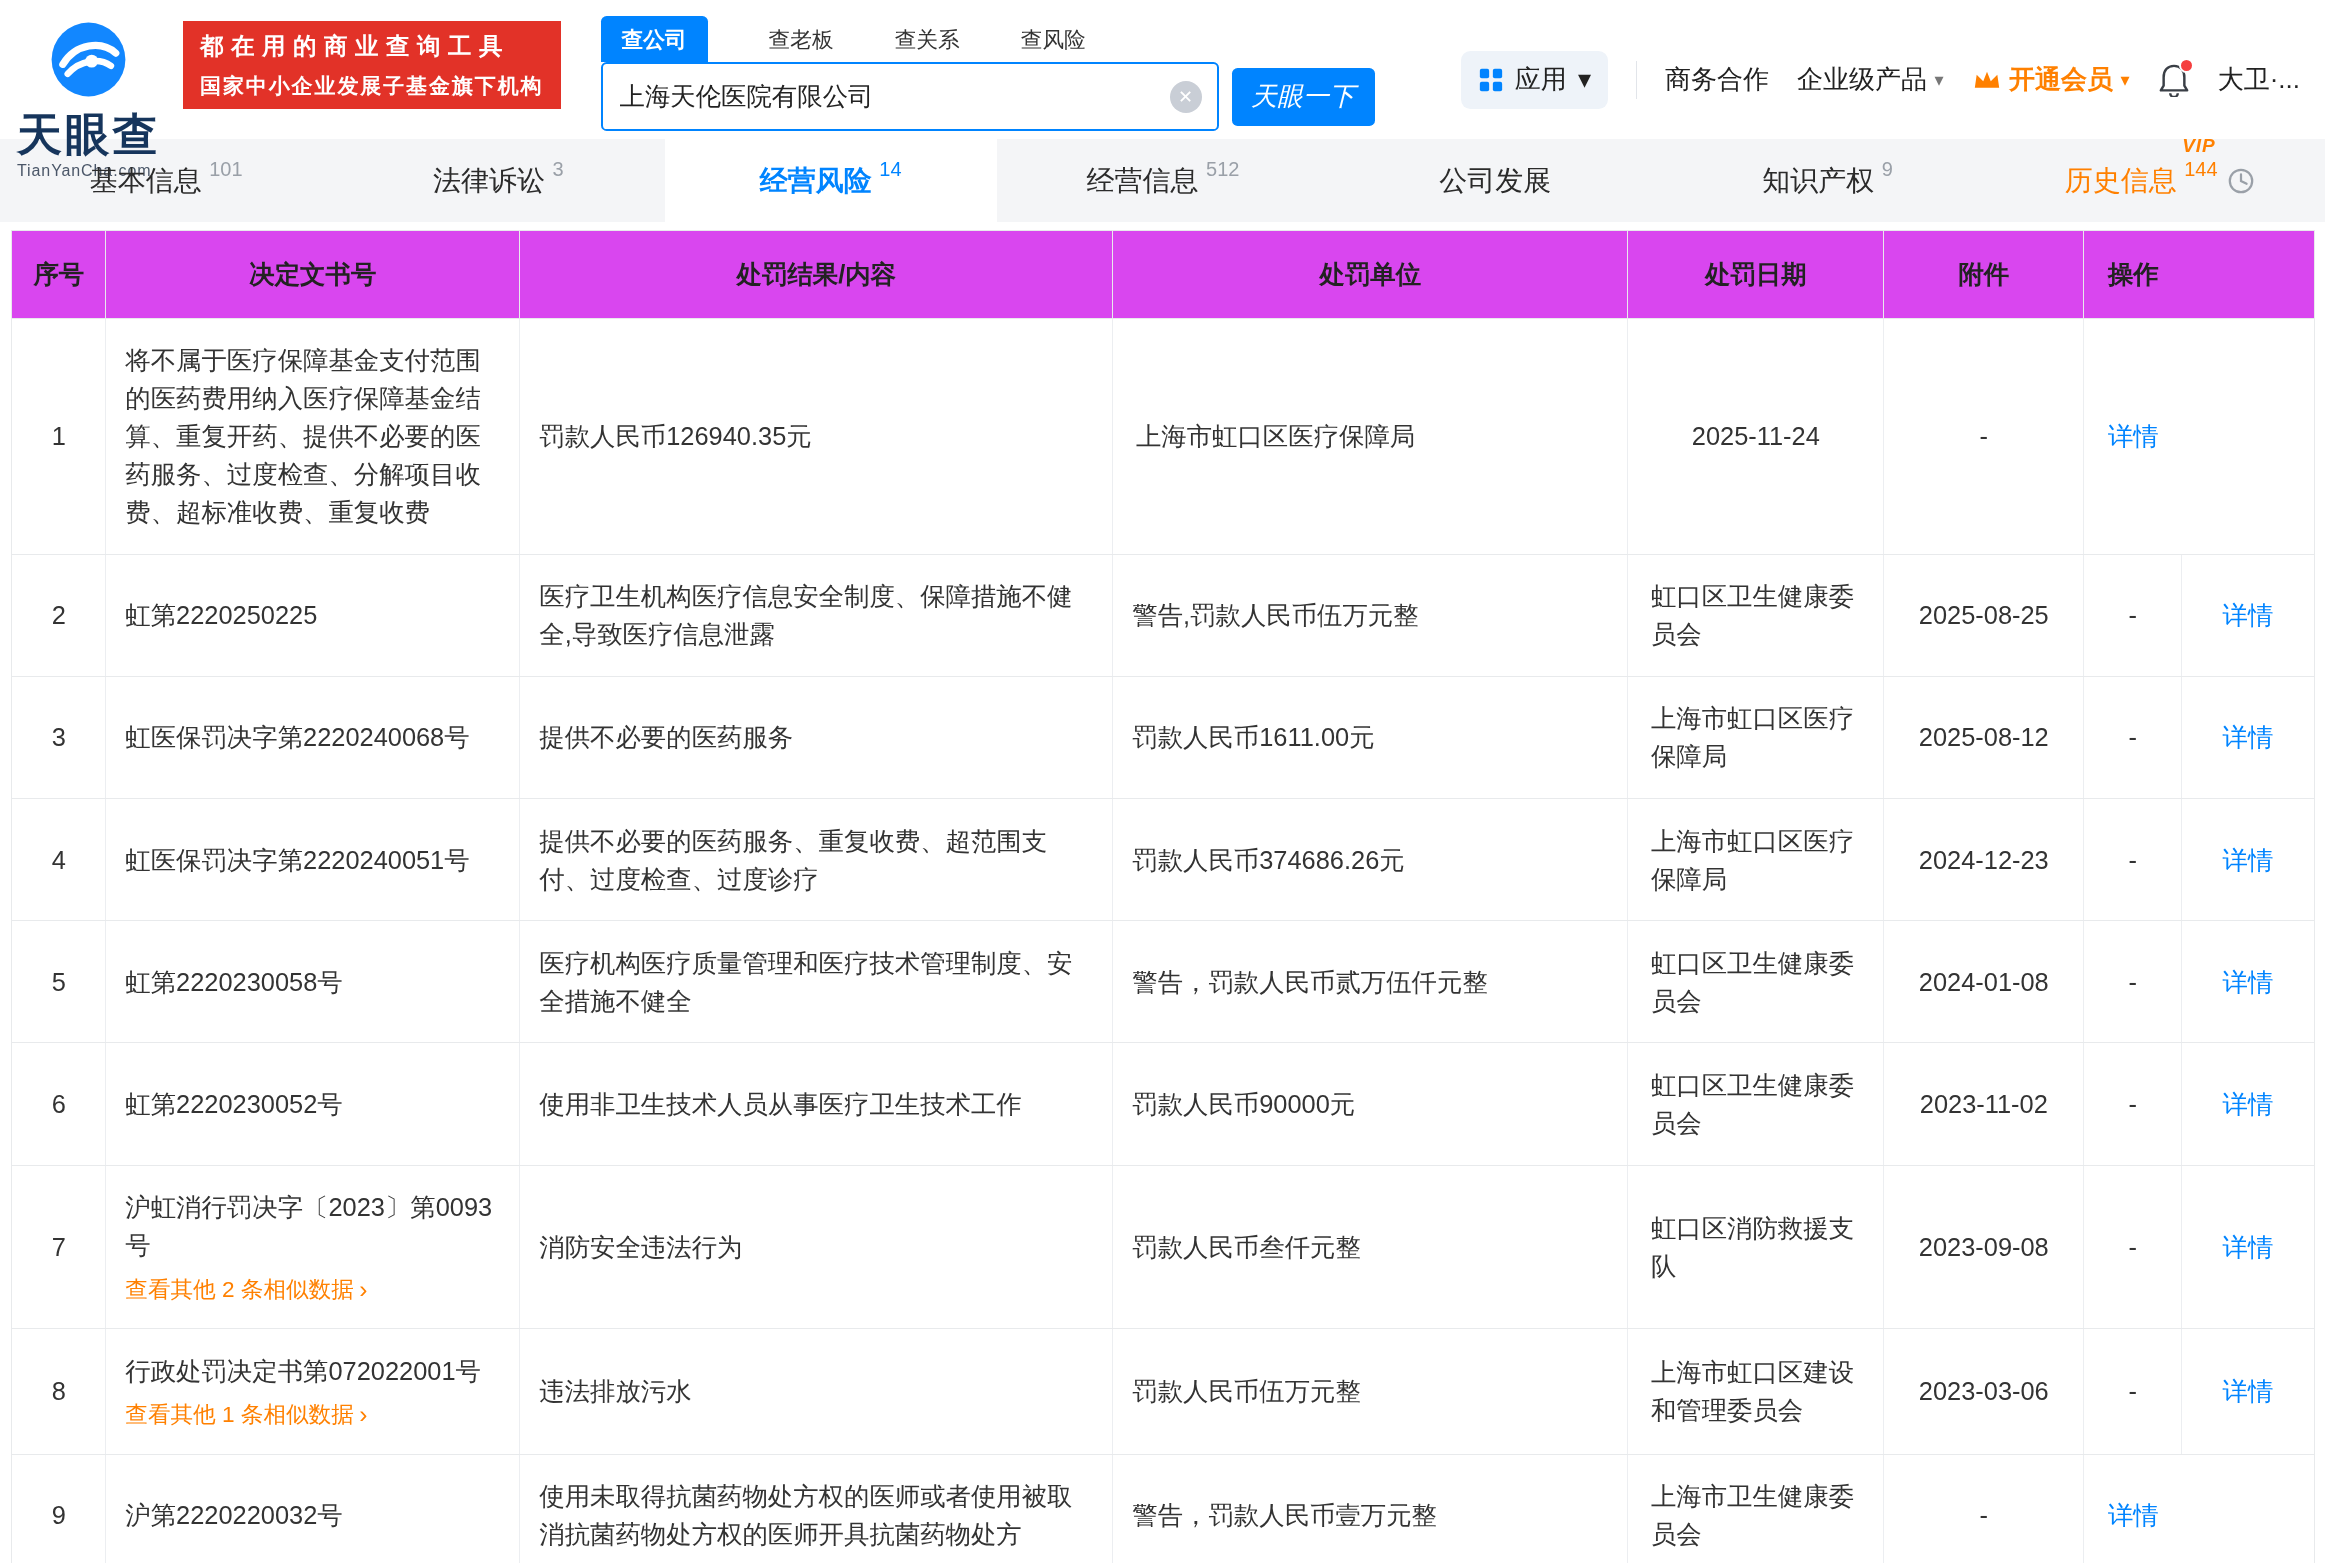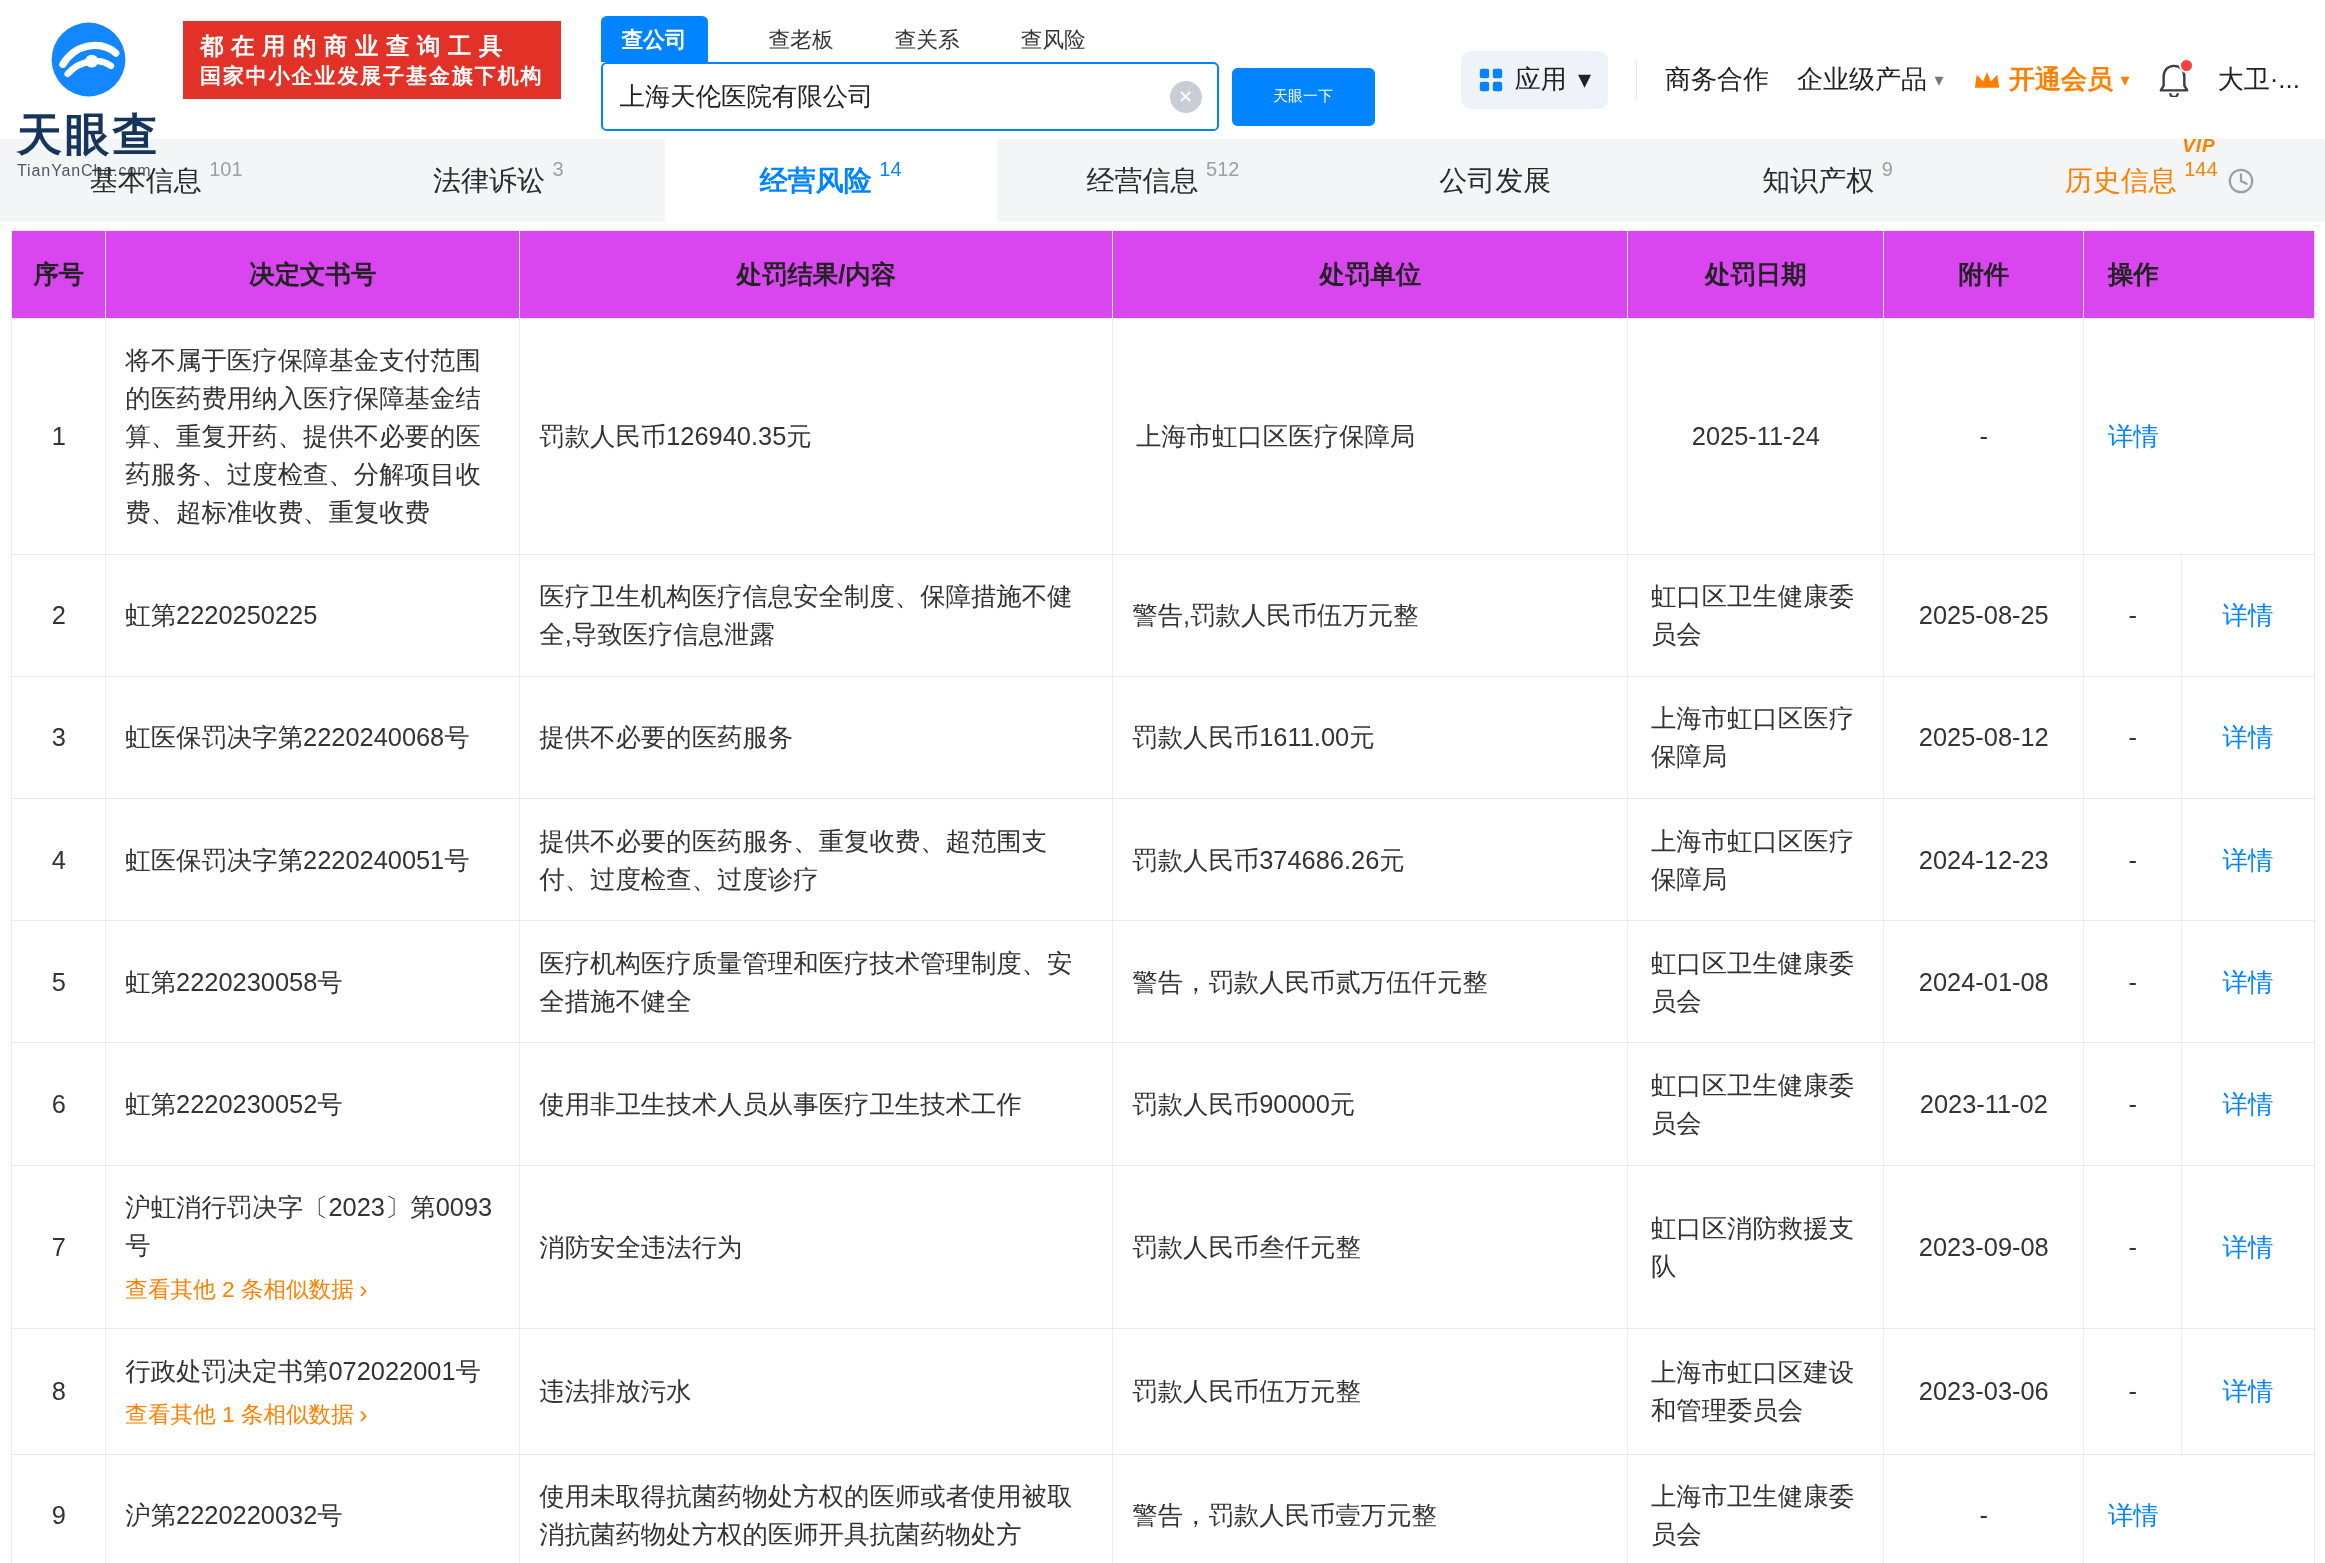"都在用的商业查询工具" .red-banner { gap: 0 -> 10px }
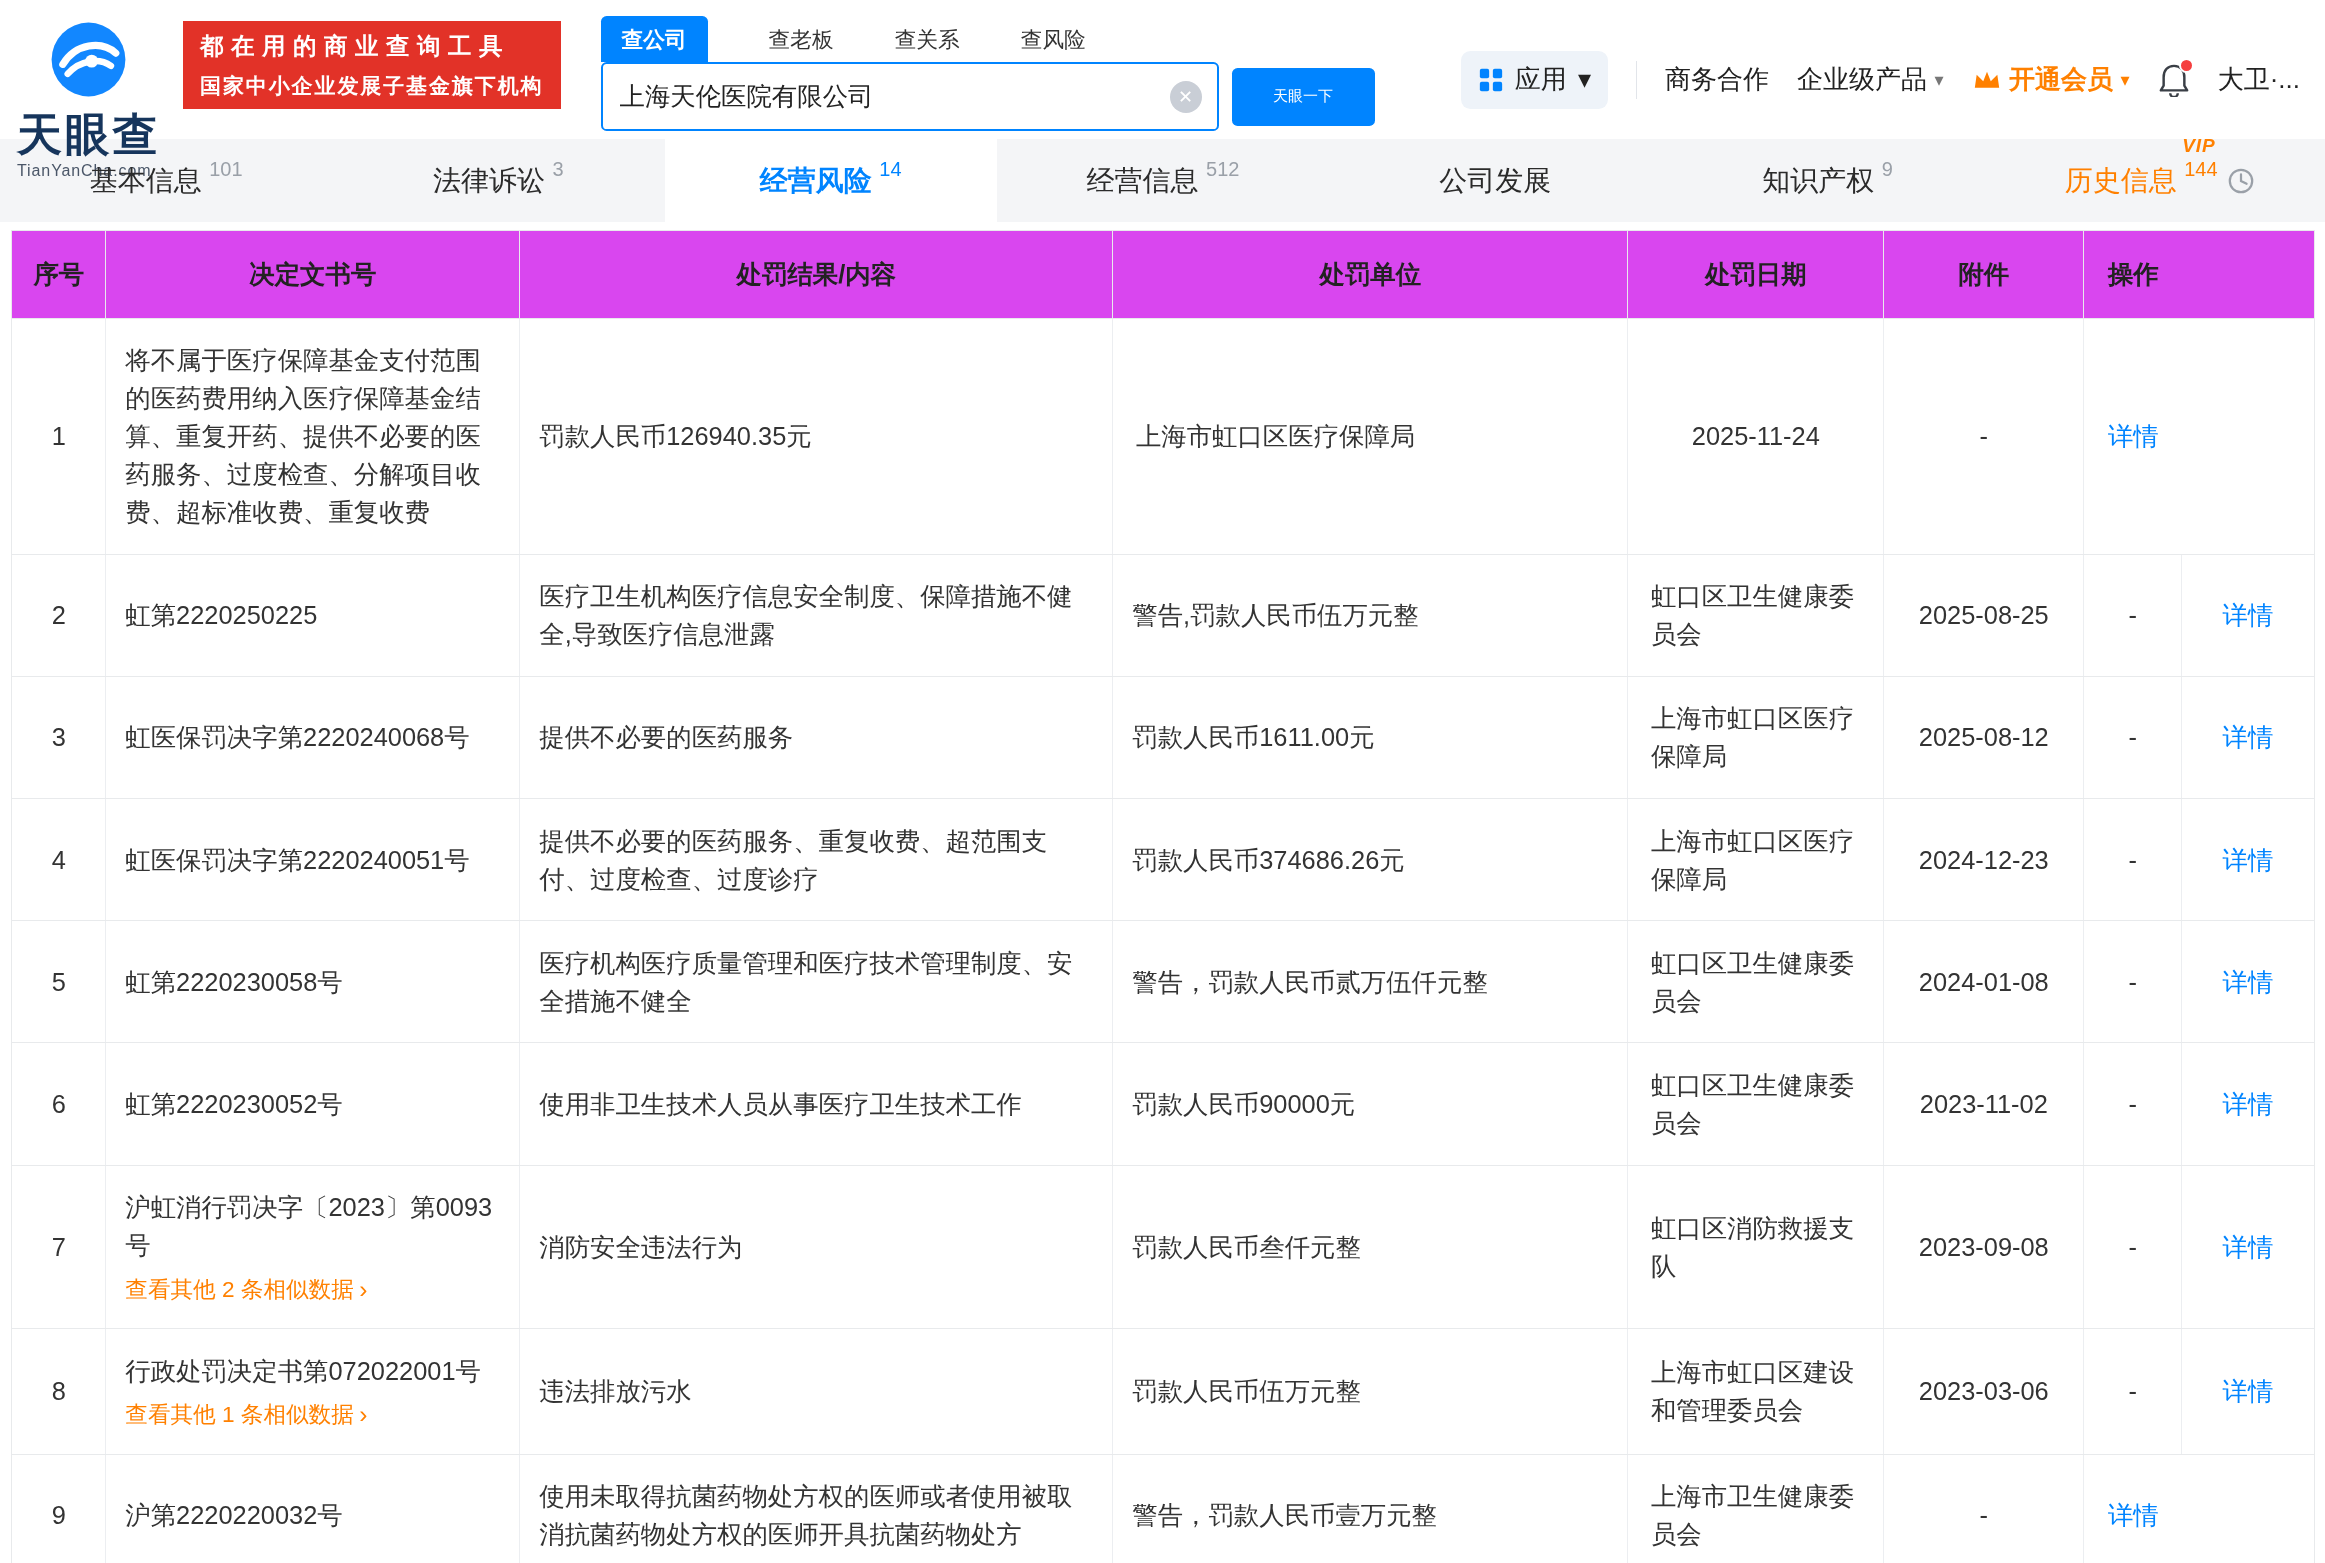"天眼一下" .search-btn { font-size: 15px -> 26px; font-style: none -> italic }
